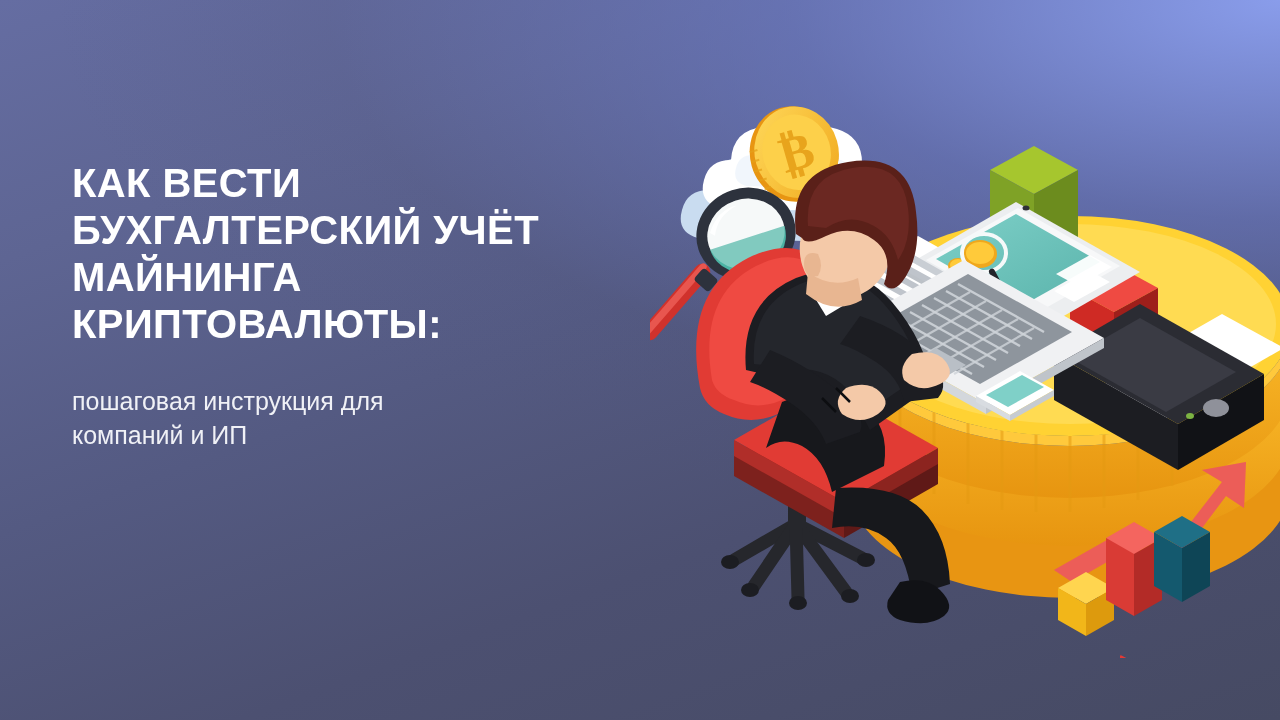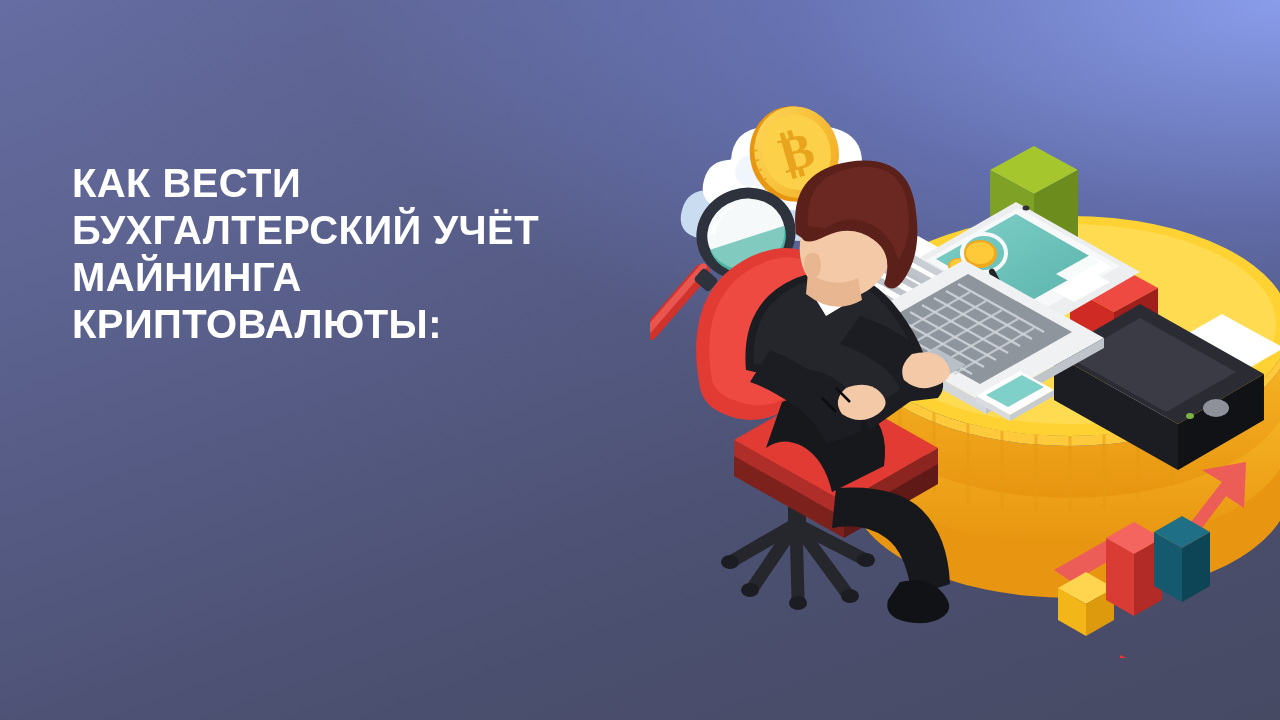"пошаговая инструкция для" p { html: none -> <p>пошаговая инструкция для компаний и ИП</p> }
